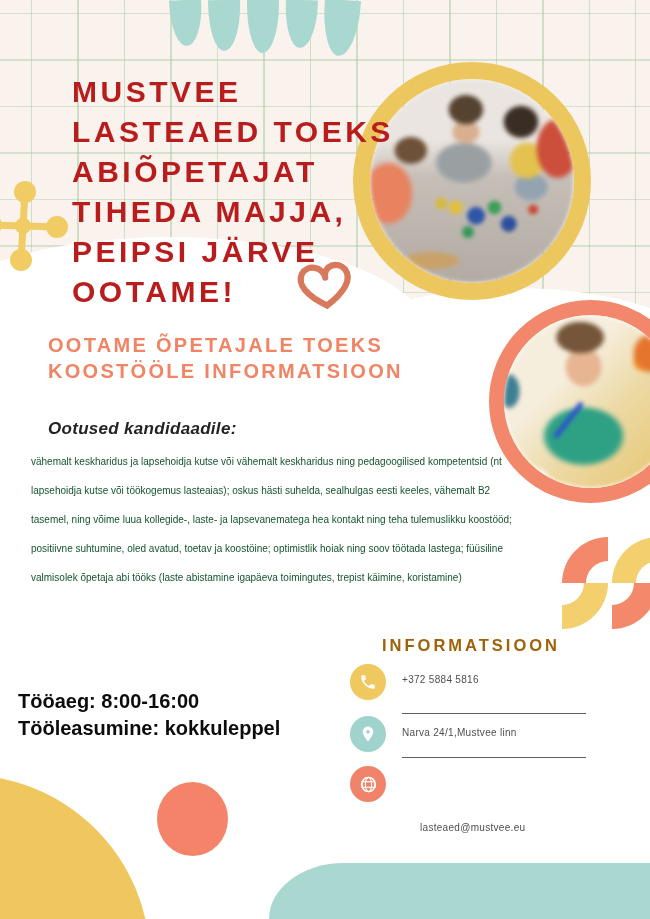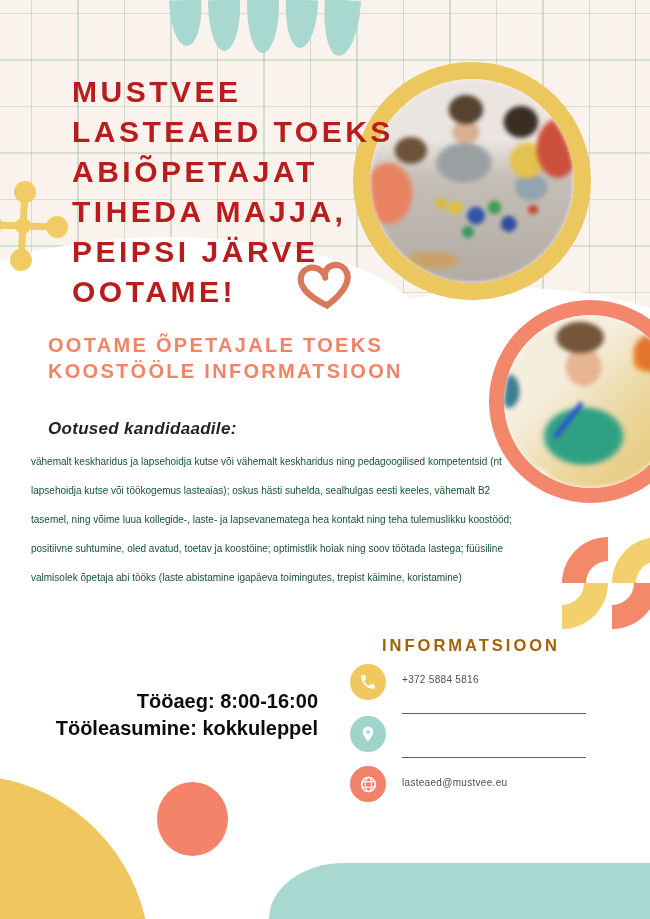"Tööaeg: 8:00-16:00" .schedule { text-align: right -> left }
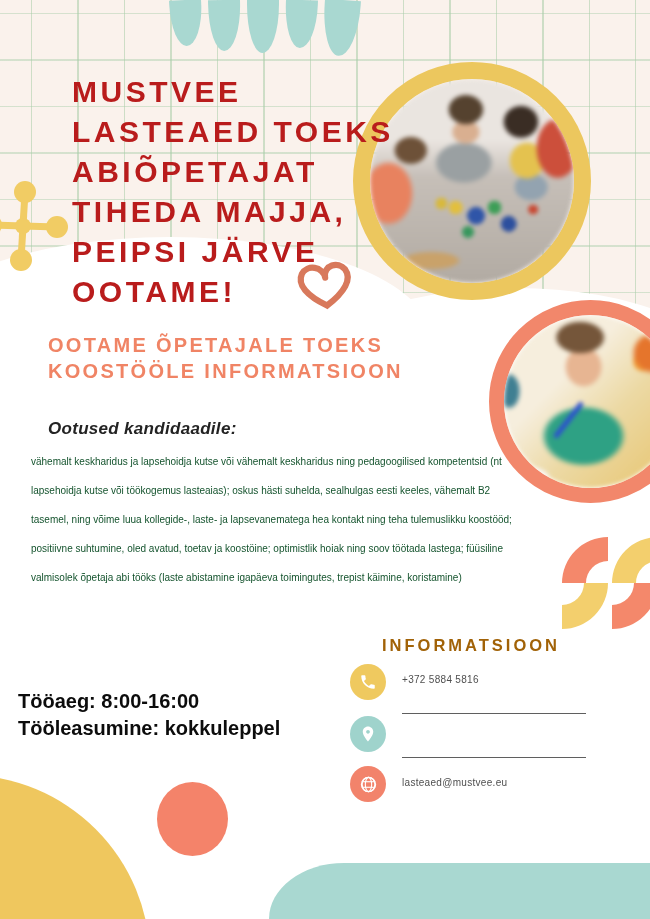"Narva 24/1,Mustvee linn" div.contact-text { html: none -> <div>Narva 24/1,Mustvee linn</div> }
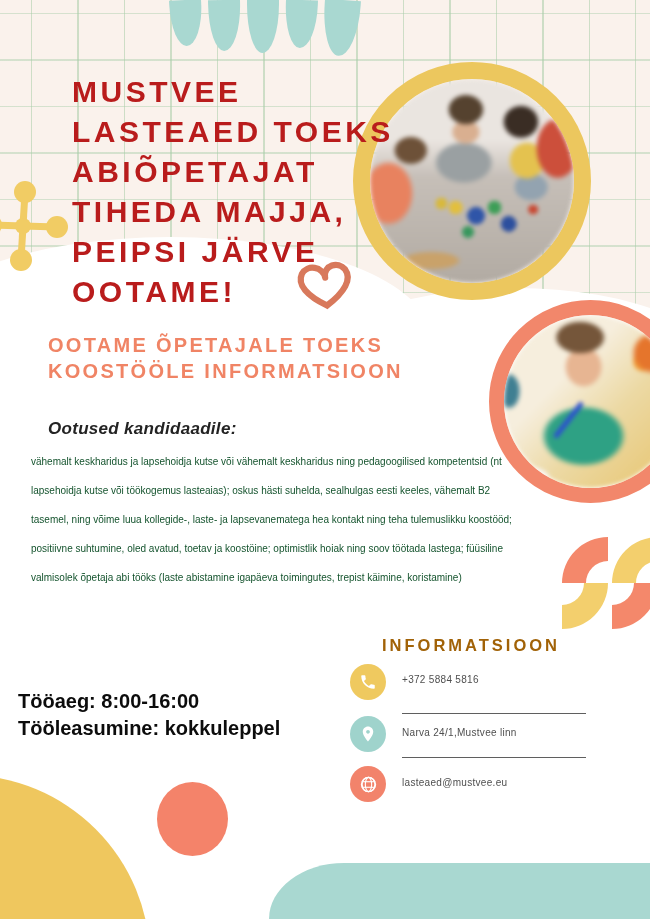"lasteaed@mustvee.eu" .ct-email { margin-left: none -> 18px; top: 777px -> 822px }
